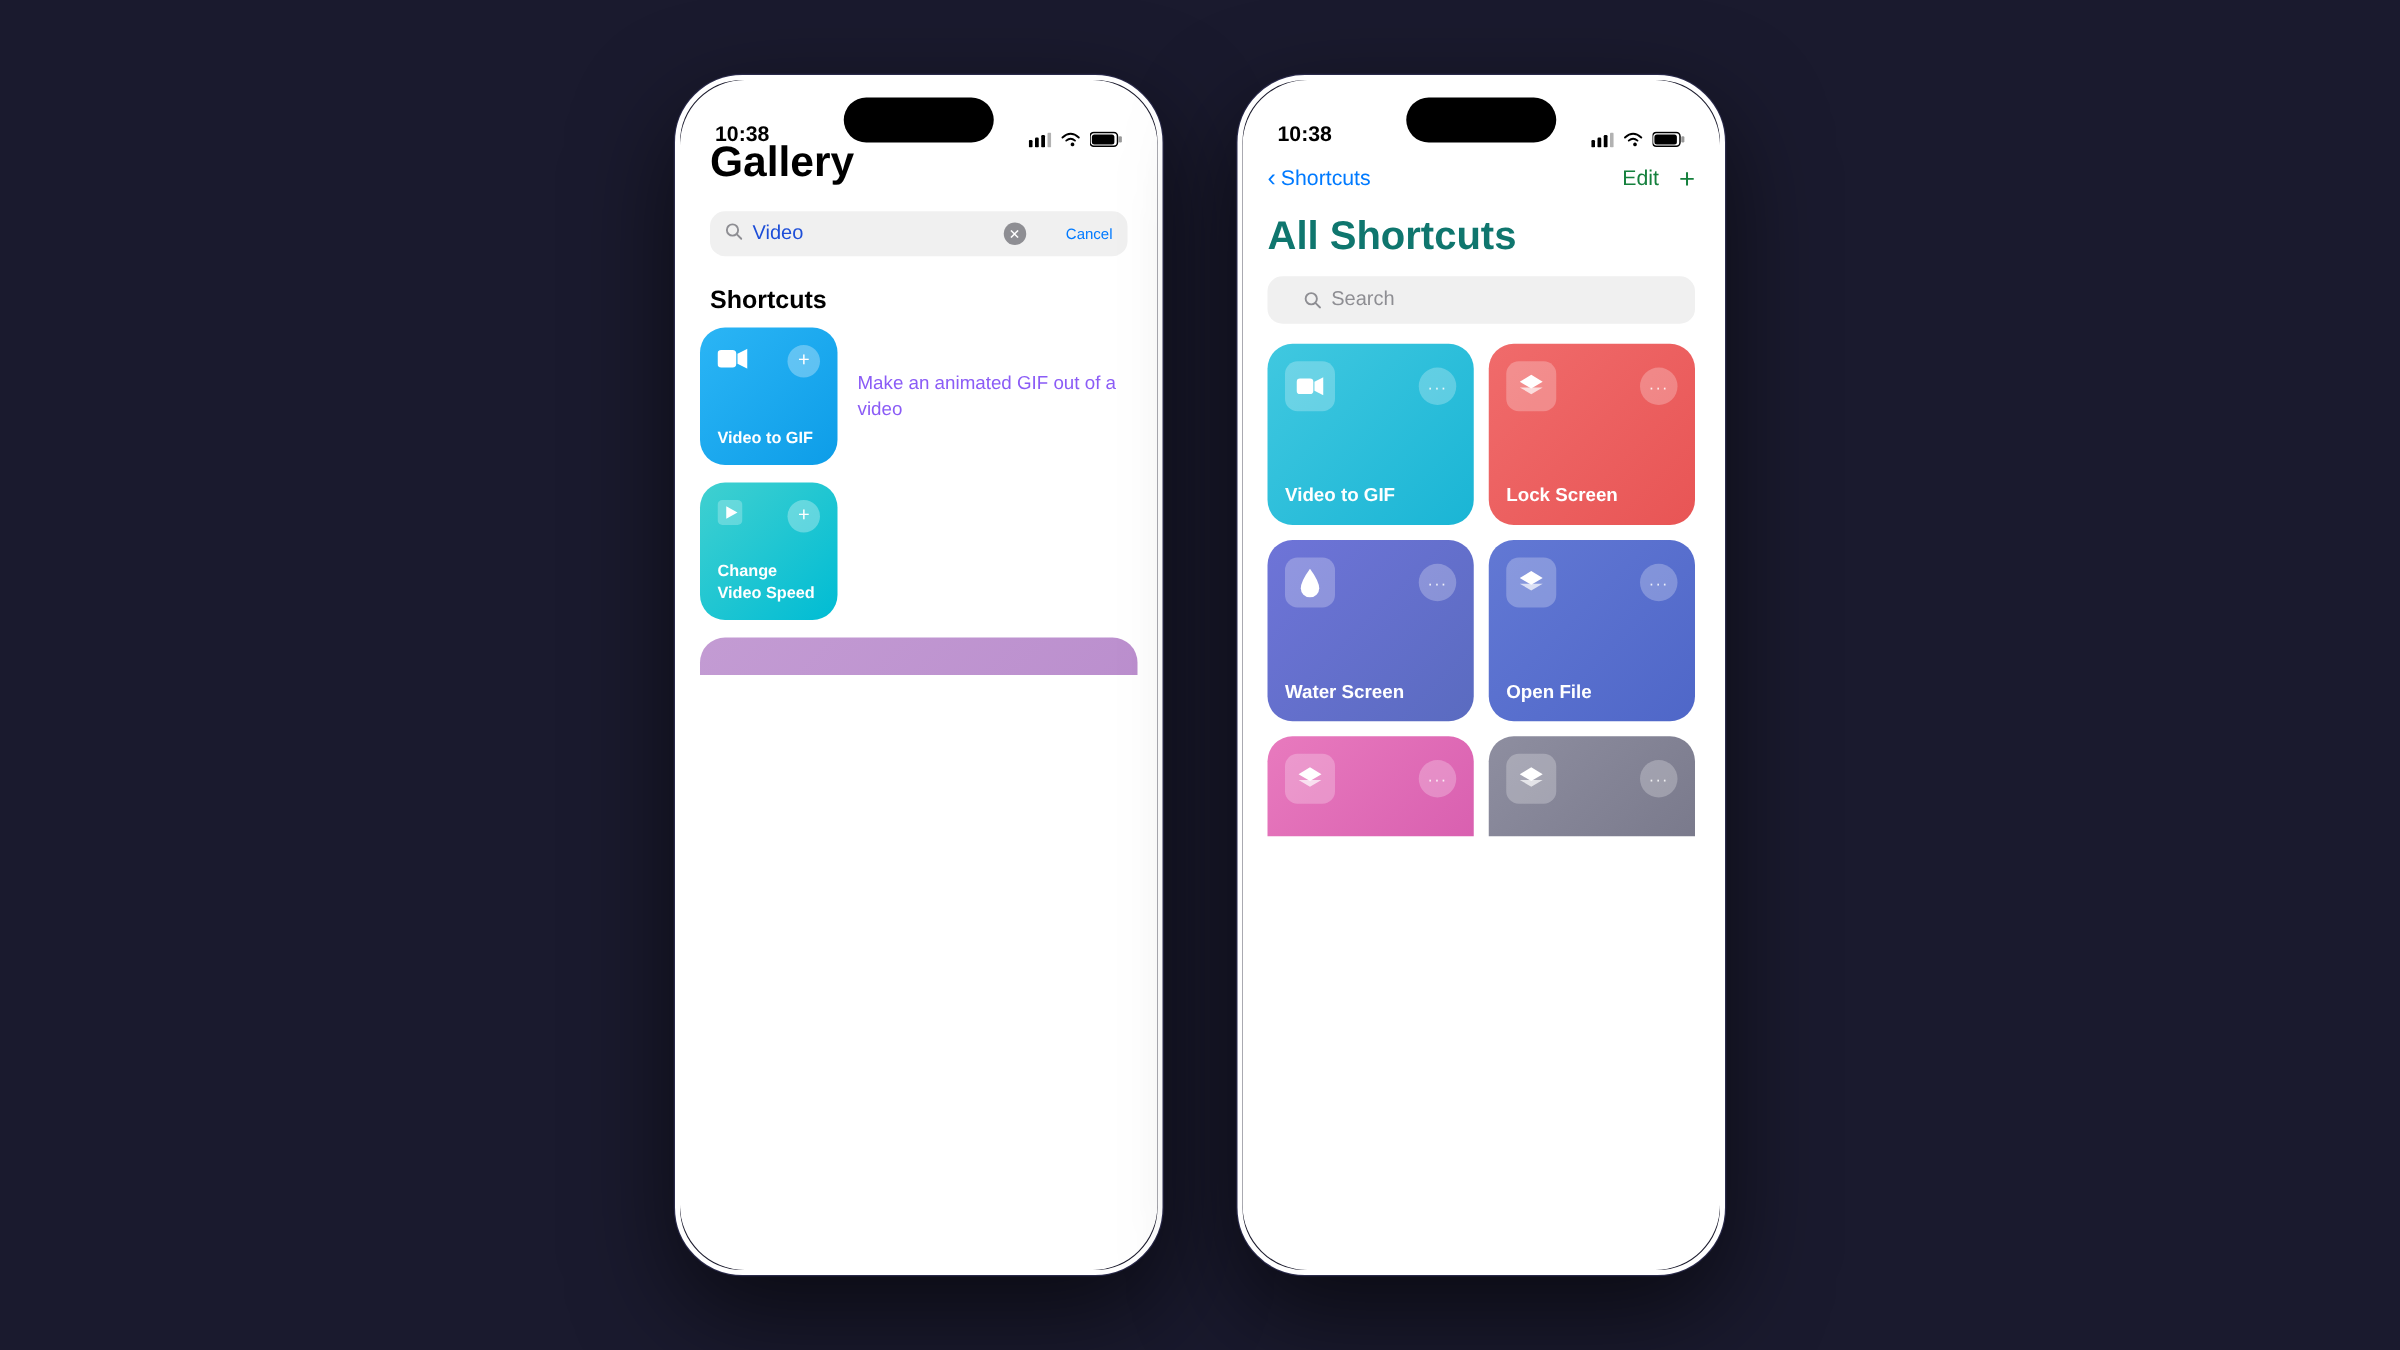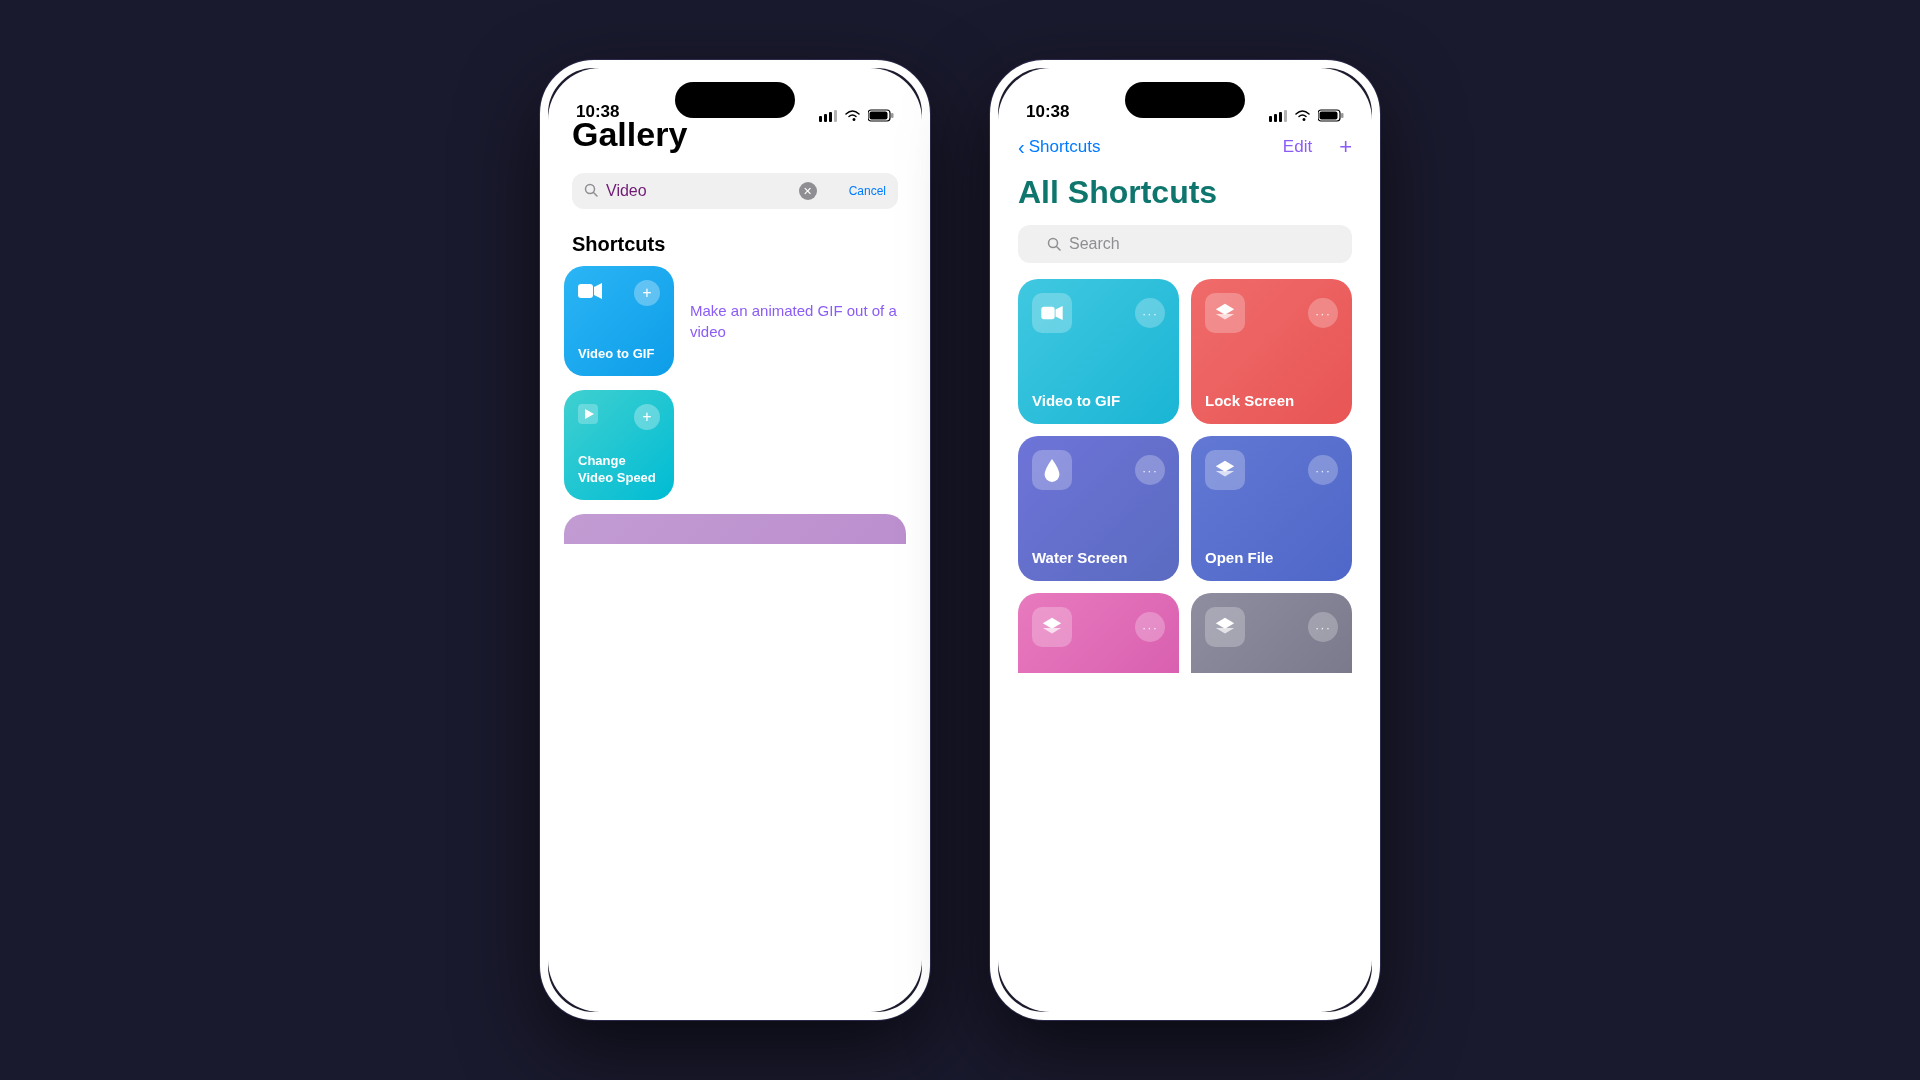"10:38" .phone { border: 8px solid #ffffff -> 4px solid #ffffff }
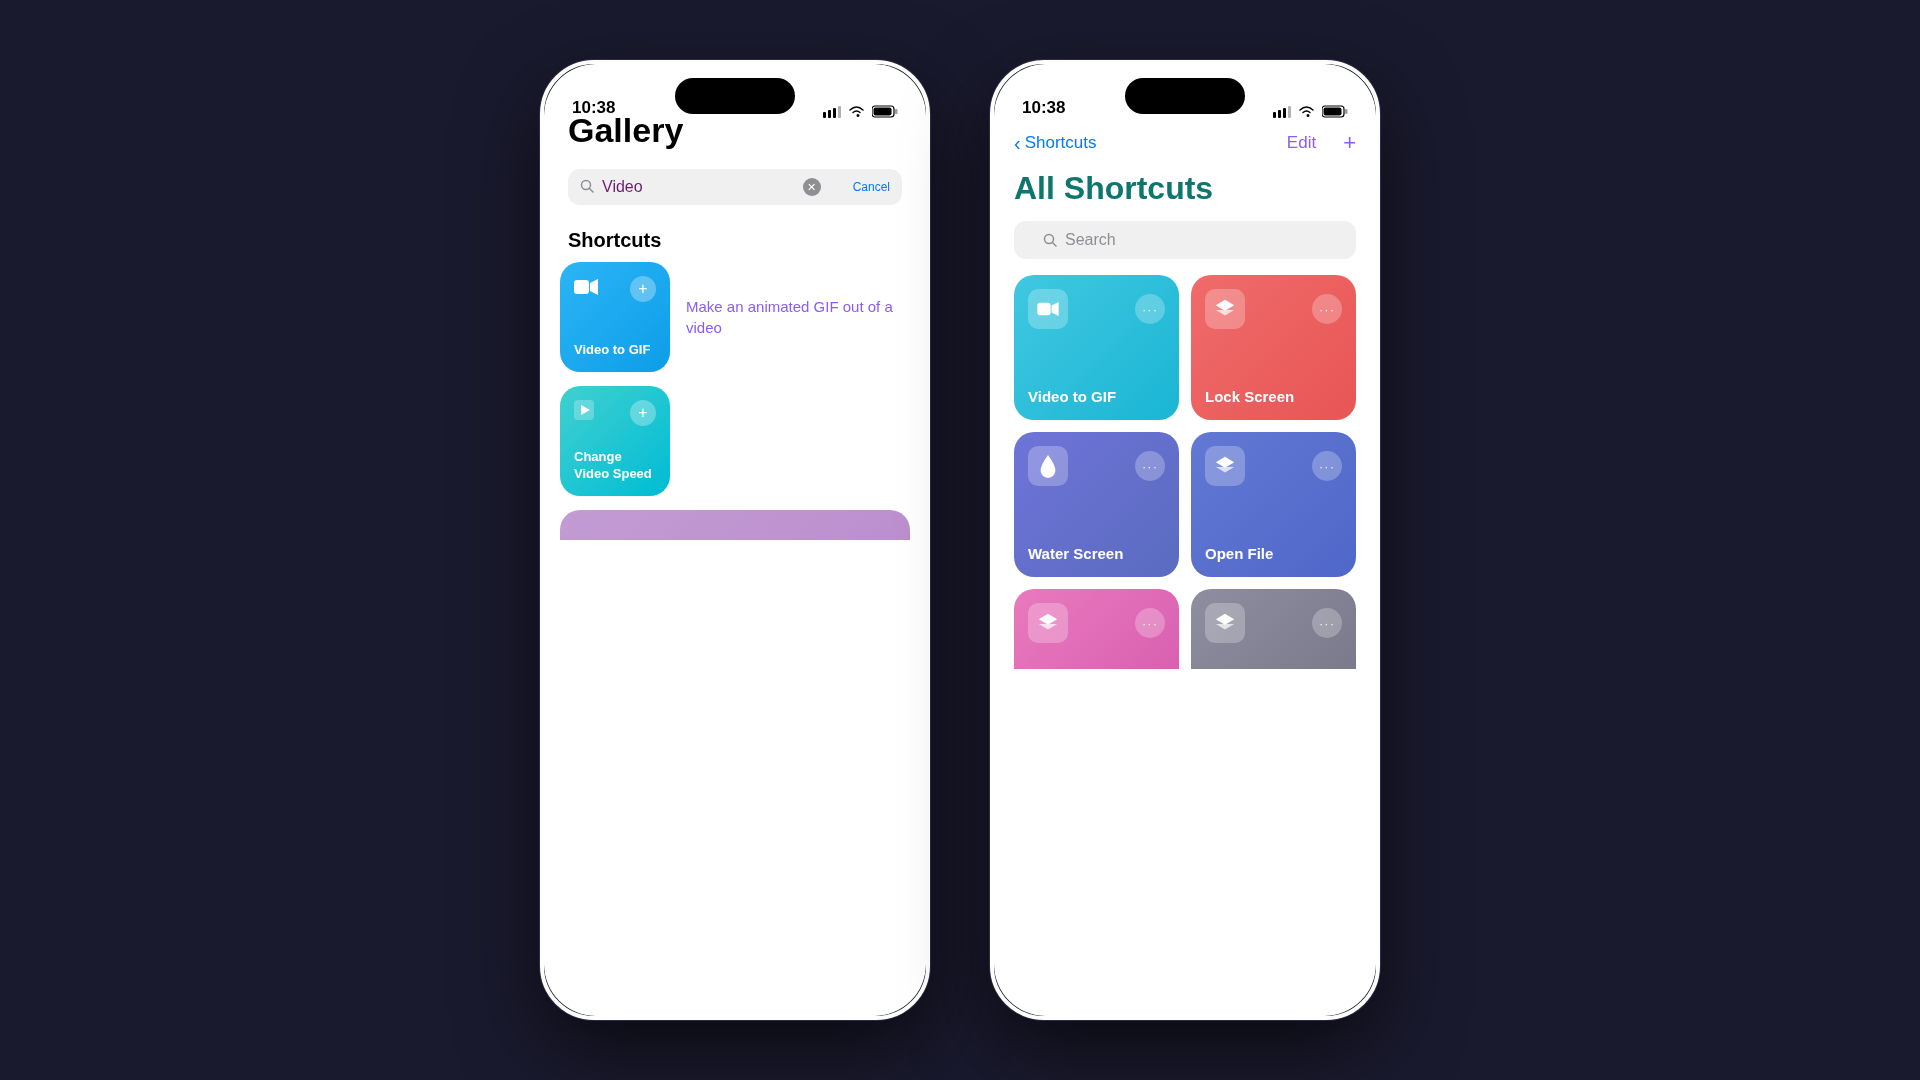"Edit" .nav-actions { color: #8b5cf6 -> #15803d; gap: 27px -> 16px }
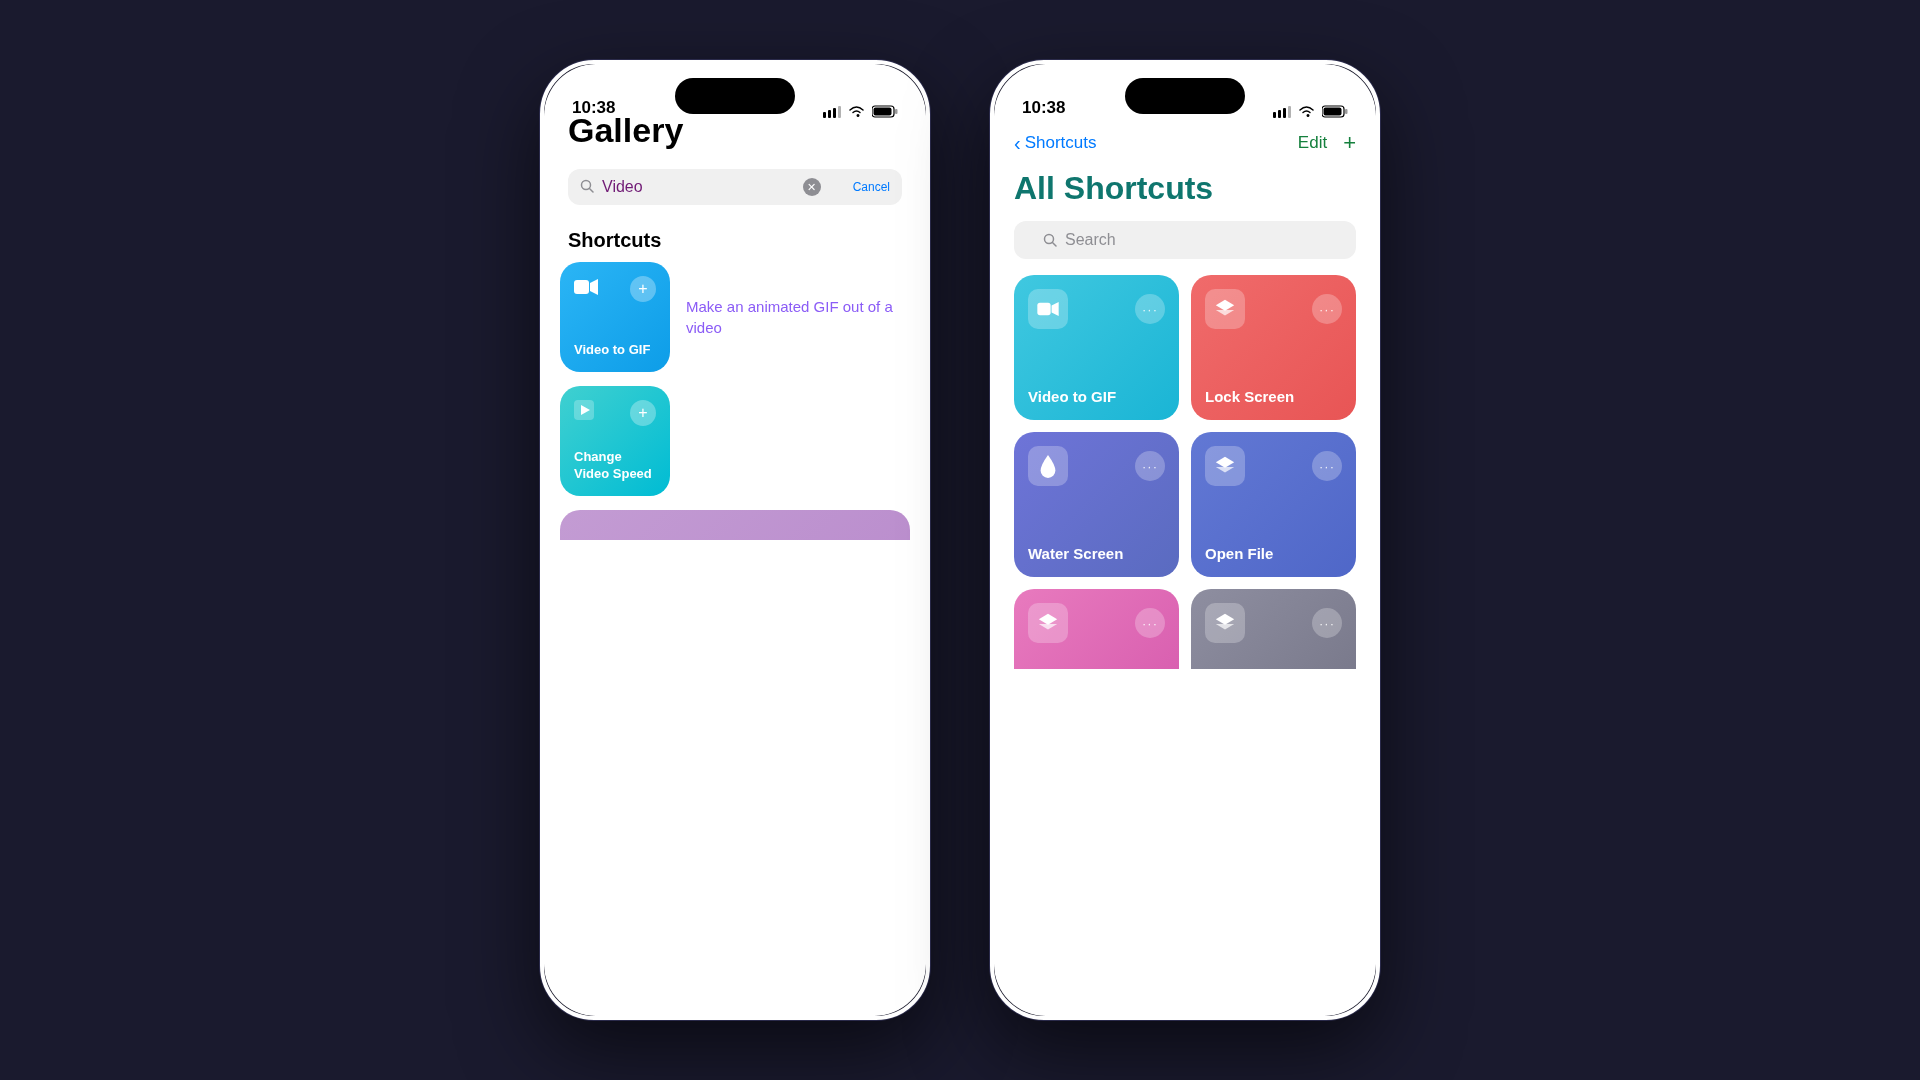"Video" .search-input-text { color: #701a75 -> #1d4ed8 }
